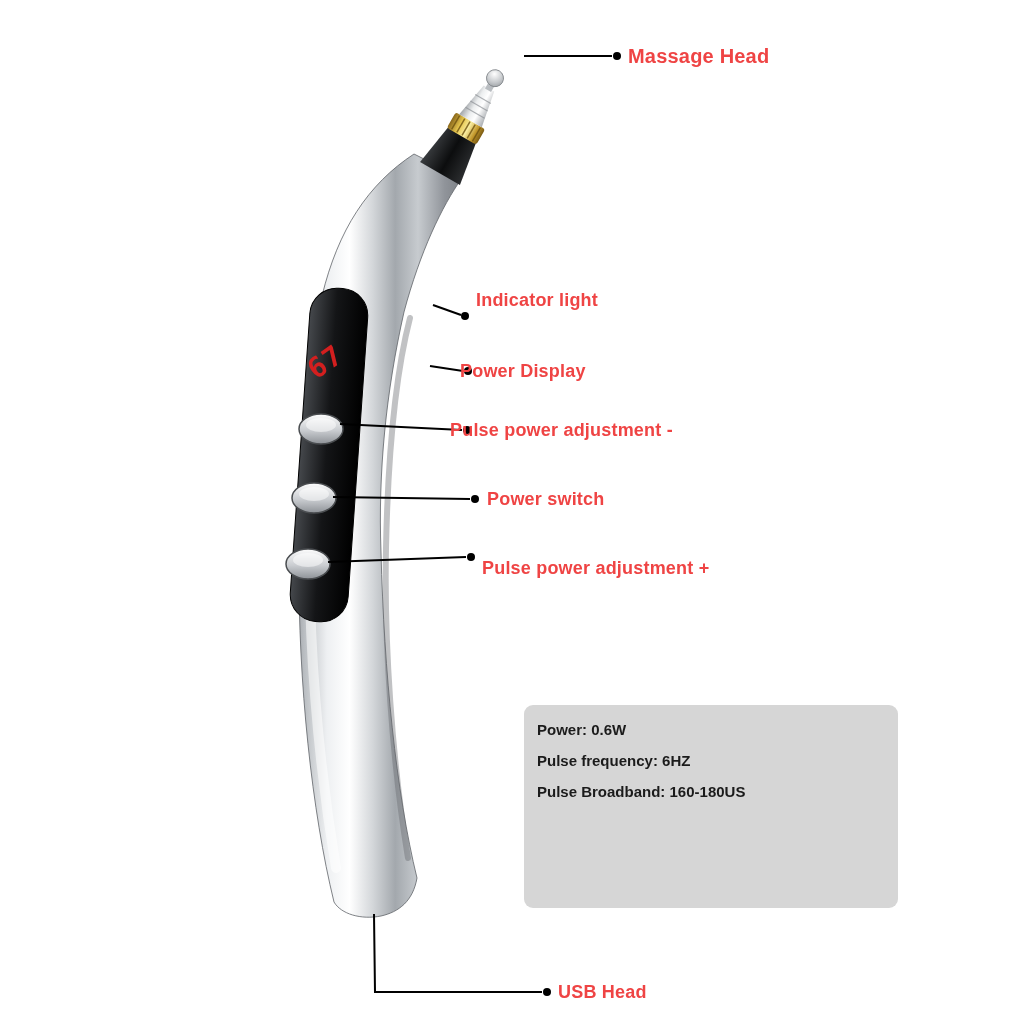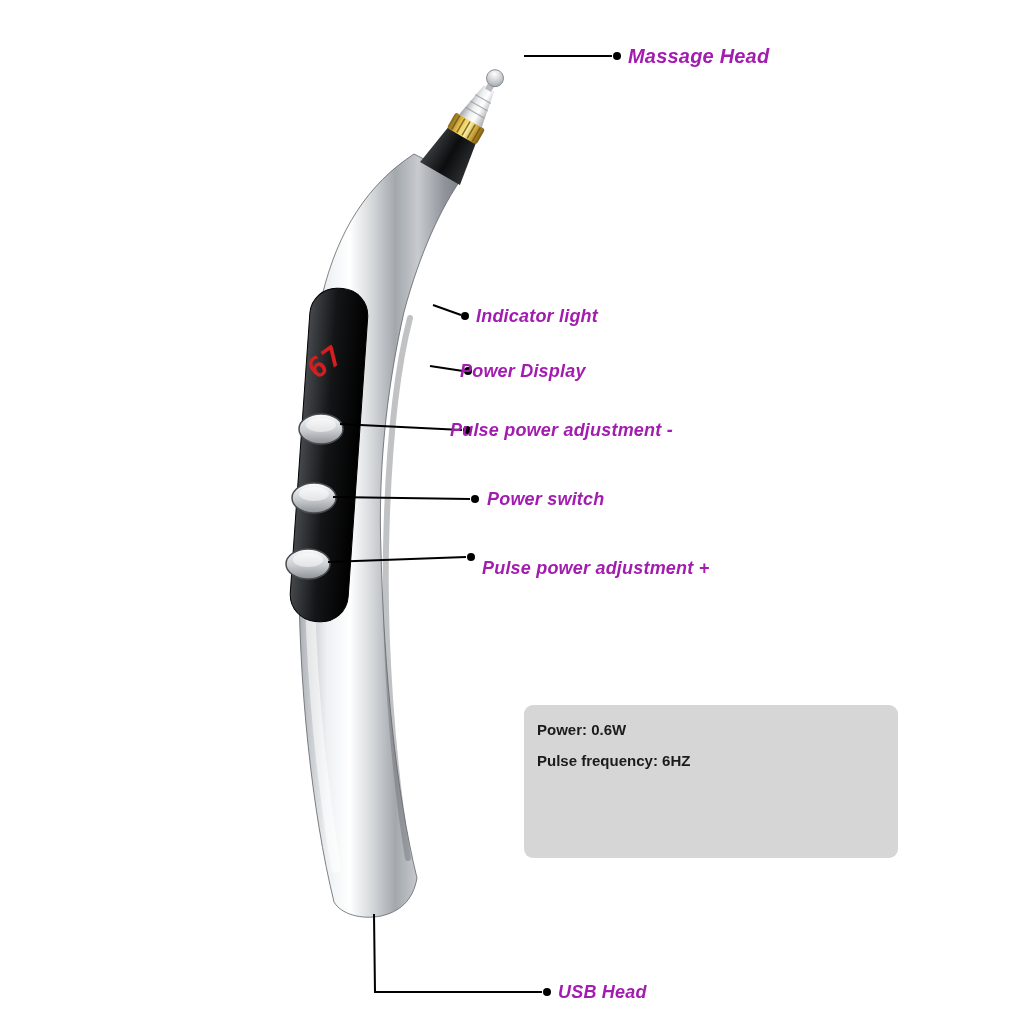"Massage Head" .callout-label { color: #a21caf -> #ef4444; font-style: italic -> none }
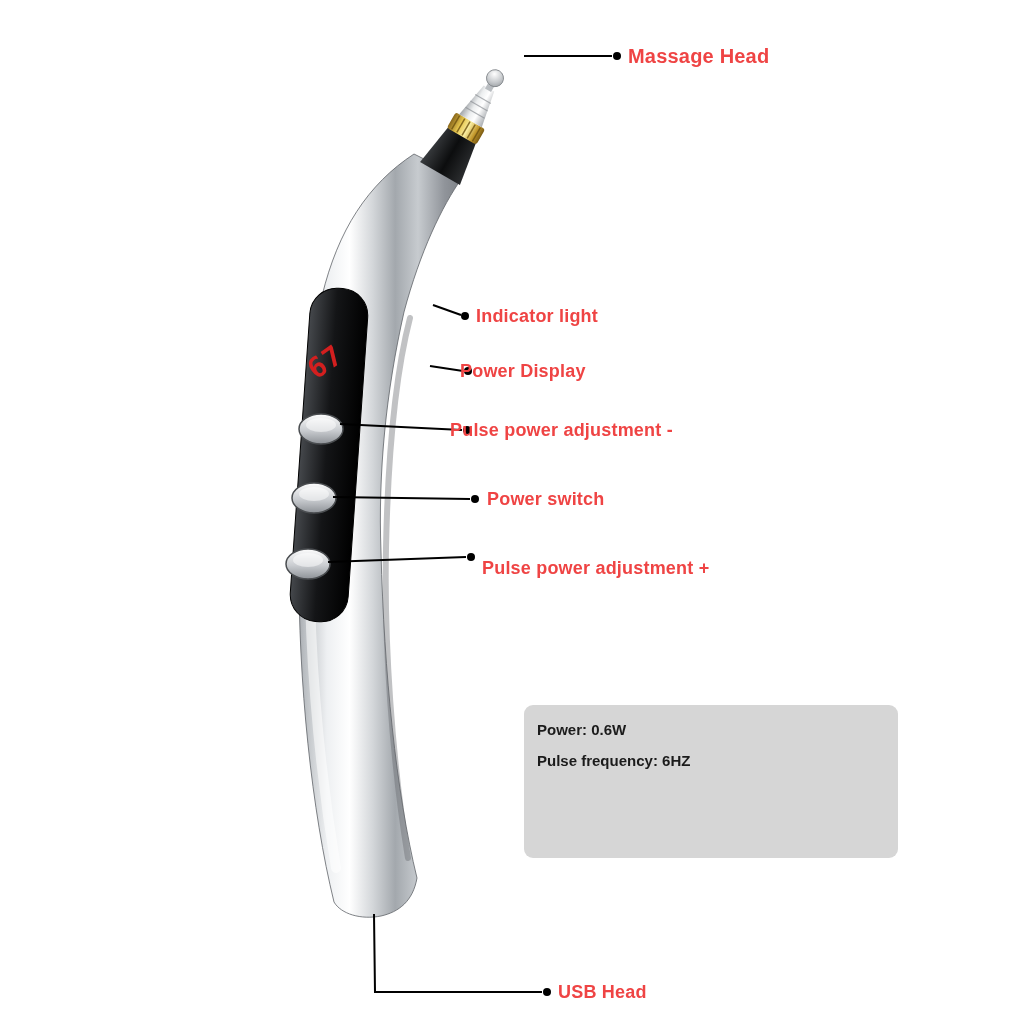"Indicator light" div.callout-label { top: 316px -> 300px }
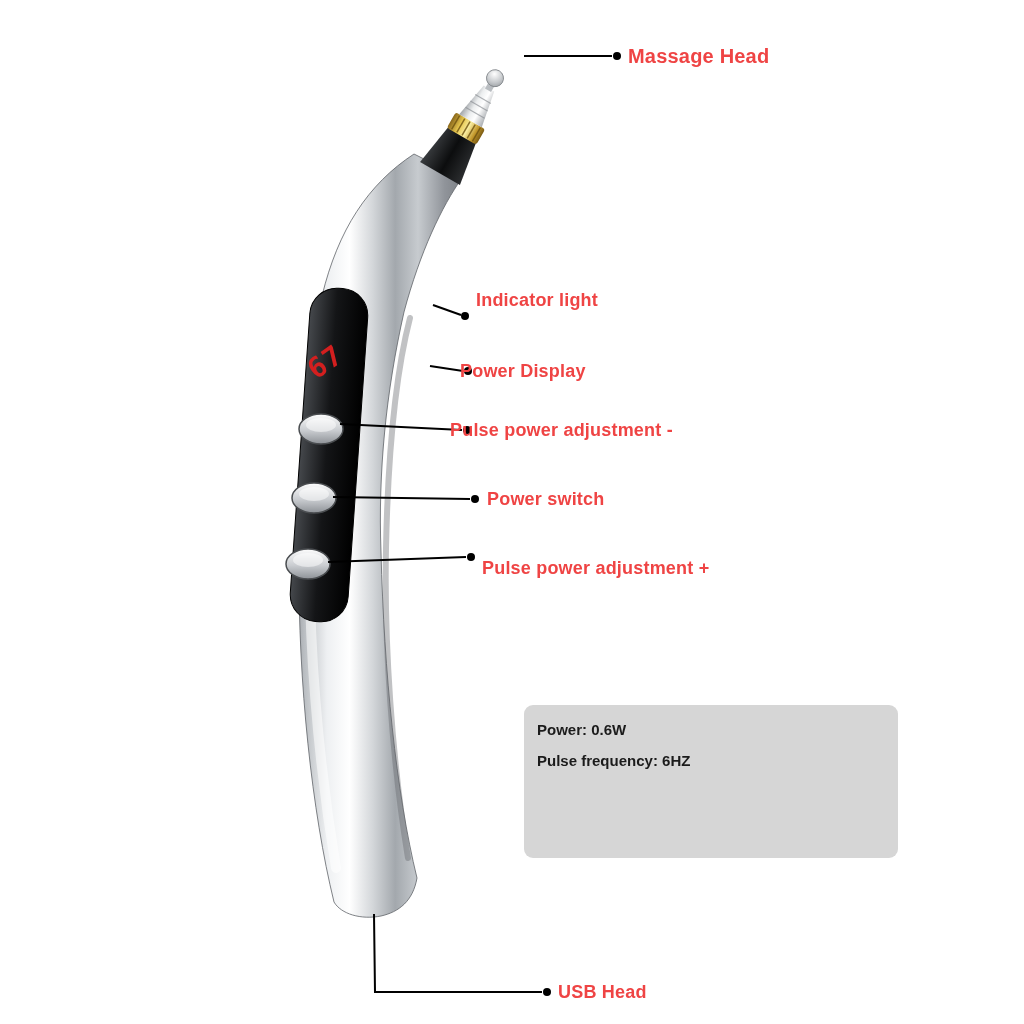"Power: 0.6W" .specs-box { height: 153px -> 203px }
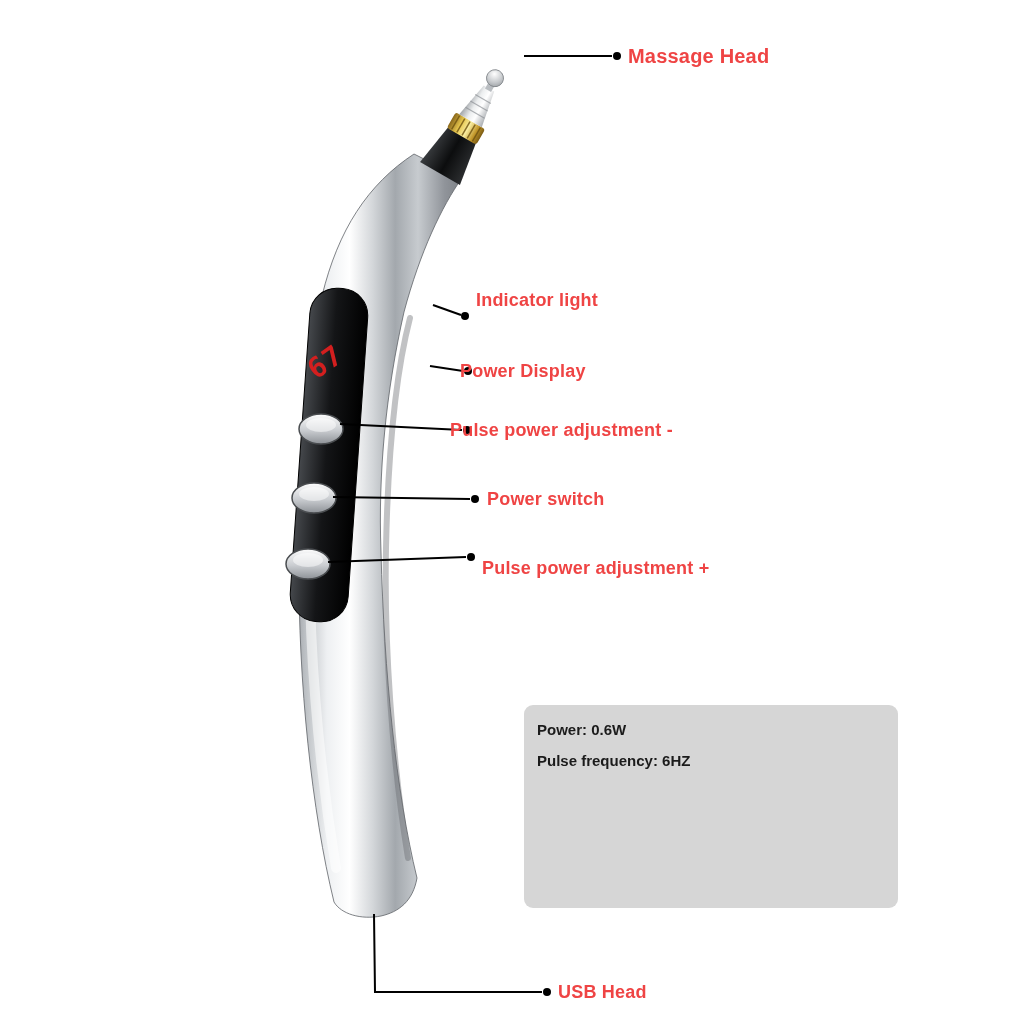"Pulse Broadband: 160-180US" div.spec-line { html: none -> <div>Pulse Broadband: 160-180US</div> }
